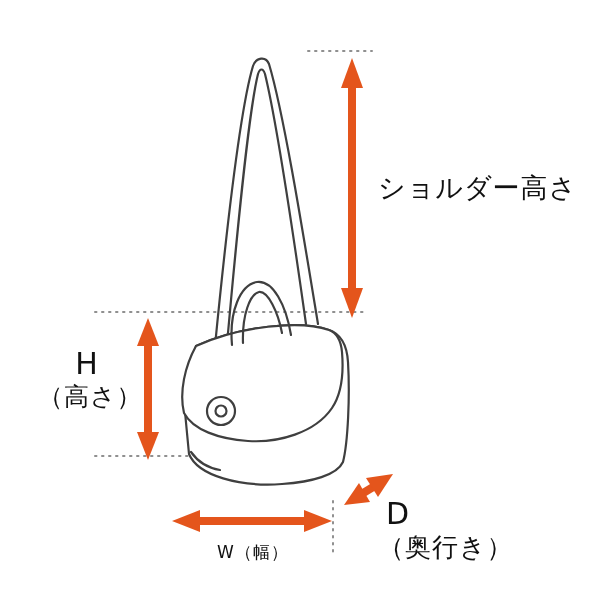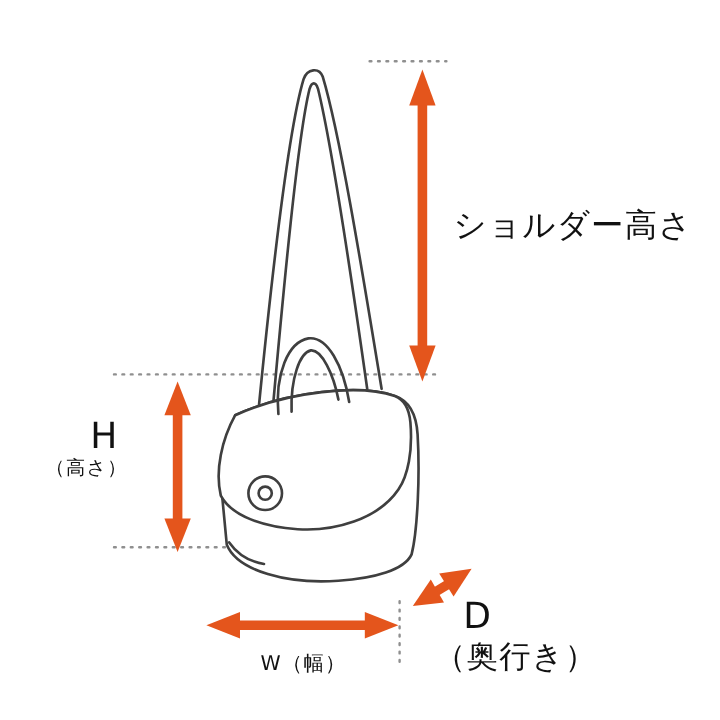"（高さ）" .lbl-h-paren { font-size: 16px -> 25px }
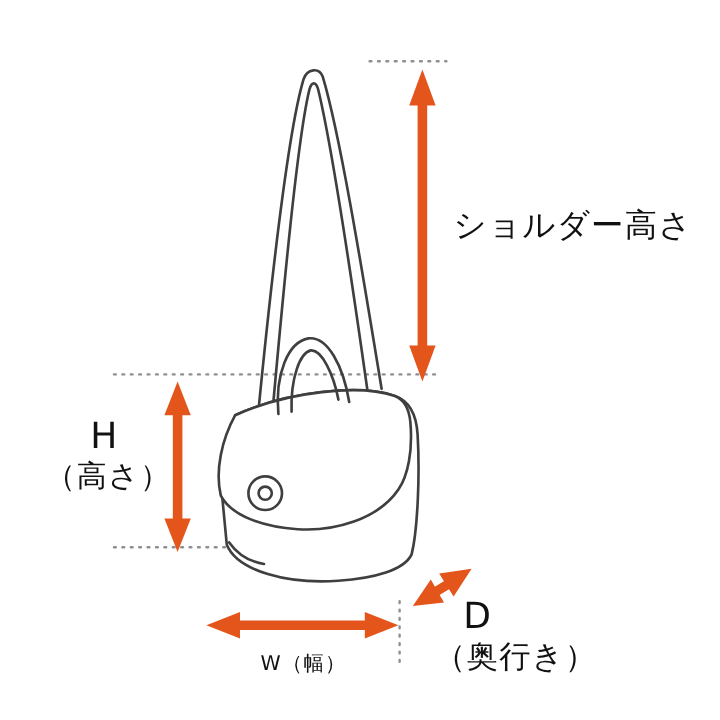"（奥行き）" .lbl-d-paren { left: 362px -> 378px }
